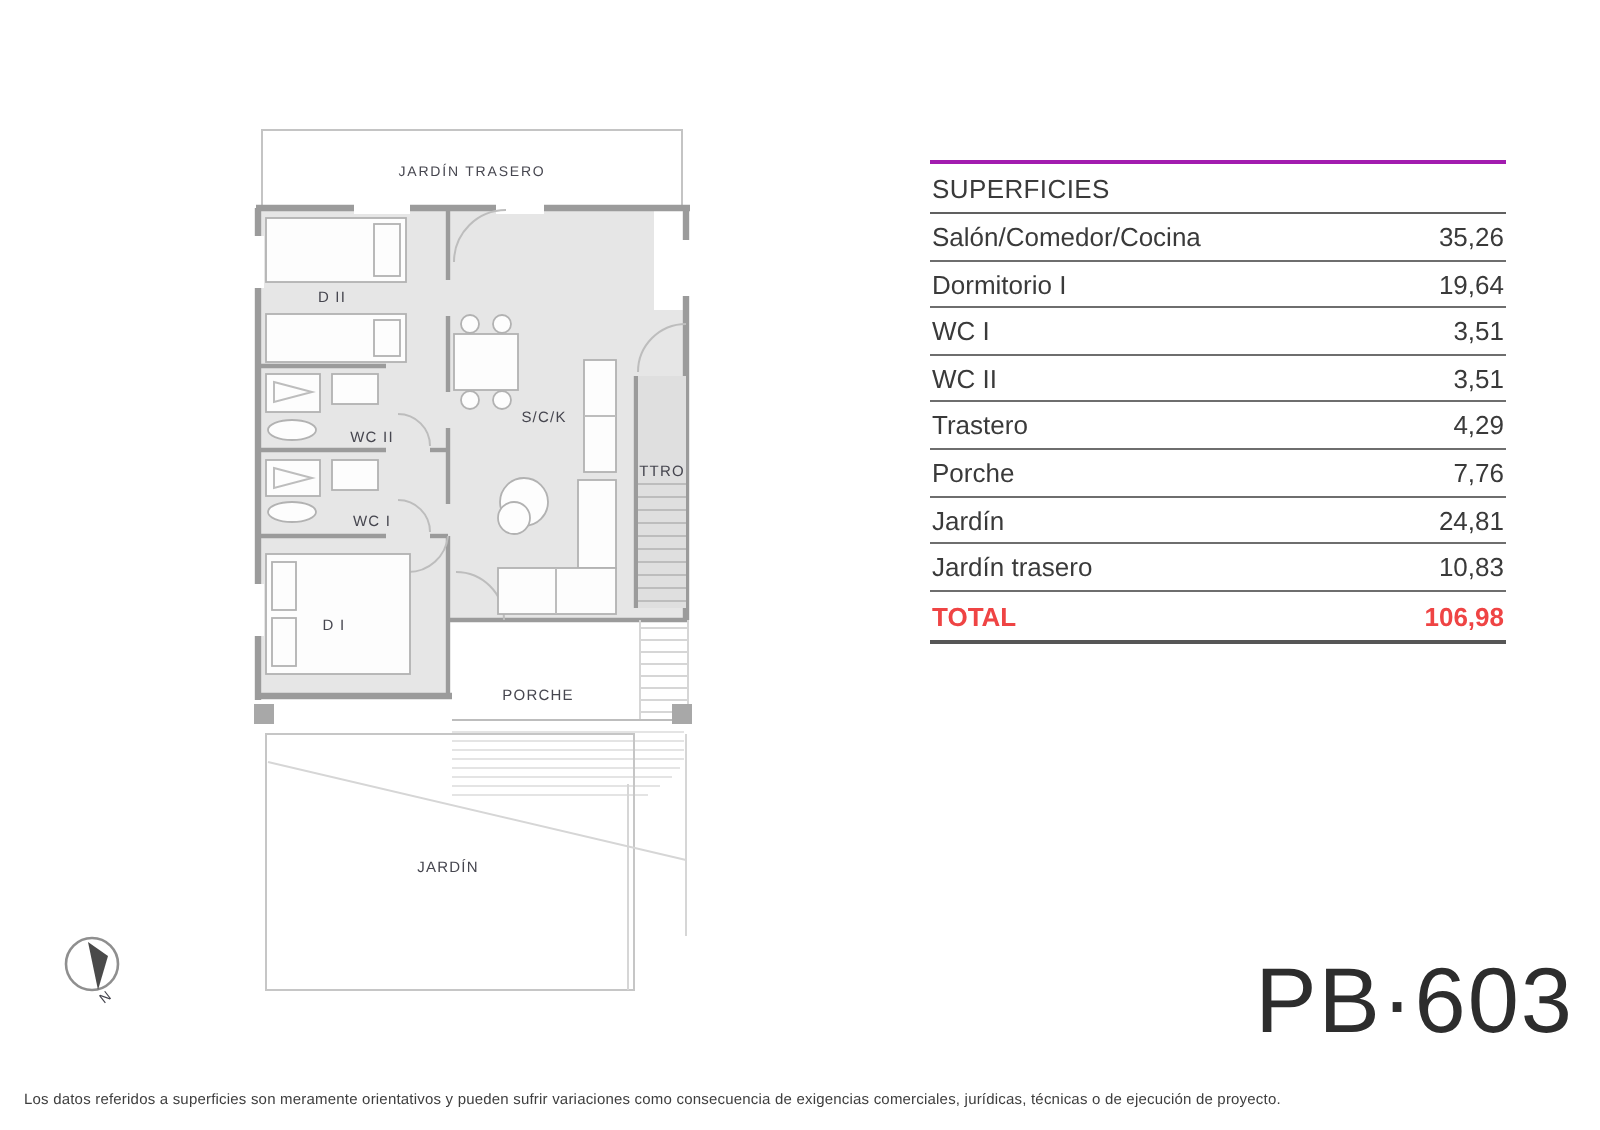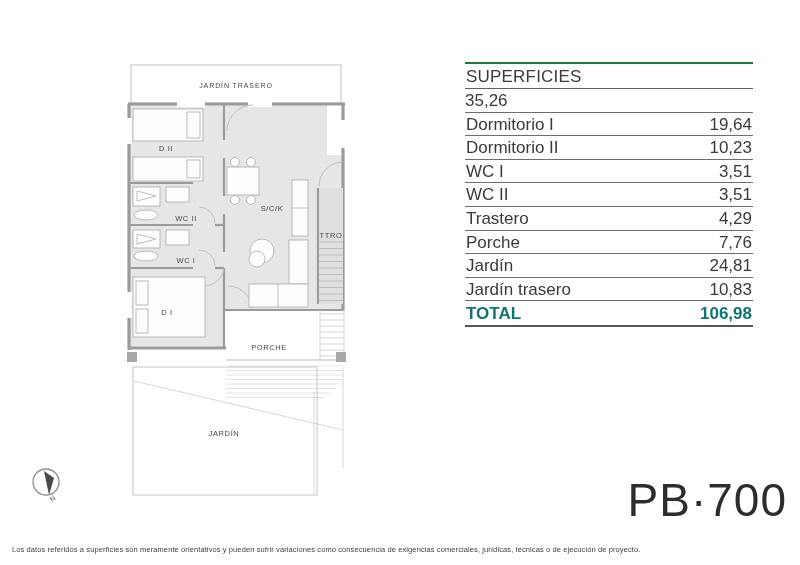"SUPERFICIES" .surfaces { border-top: 2px solid #15803d -> 2px solid #a21caf; font-size: 17px -> 13px; top: 62px -> 80px }
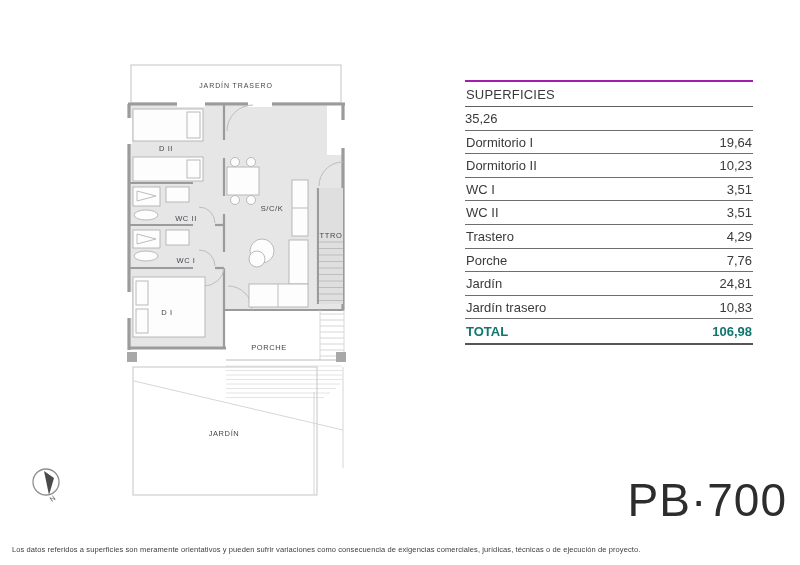"Salón/Comedor/Cocina" span.lbl { html: none -> <span>Salón/Comedor/Cocina</span> }
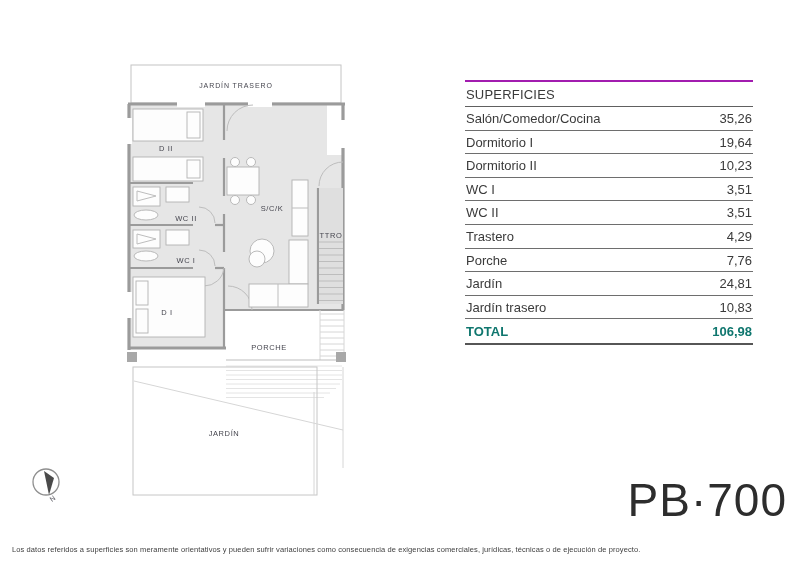"Dormitorio II" div.row { html: <div> <span>Dormitorio II</span> <span>10,23</span> </div> -> none }
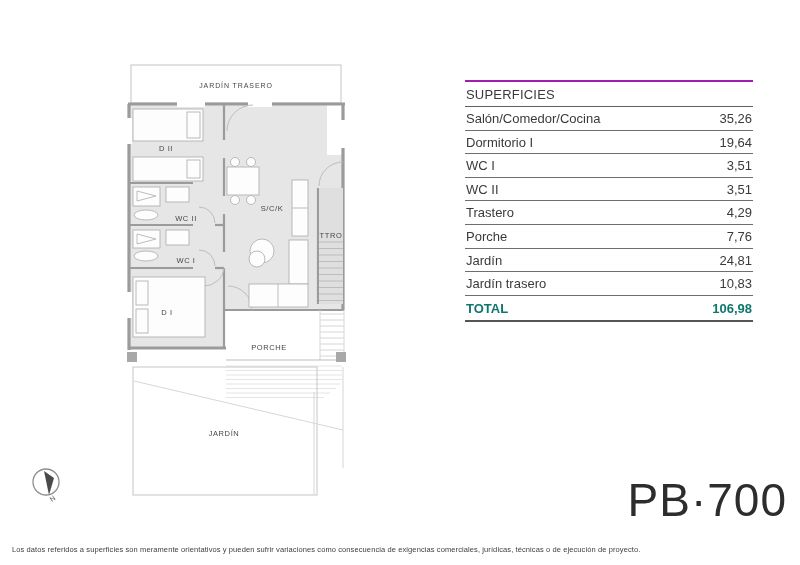"TOTAL" .surfaces .total { color: #0f766e -> #ef4444 }
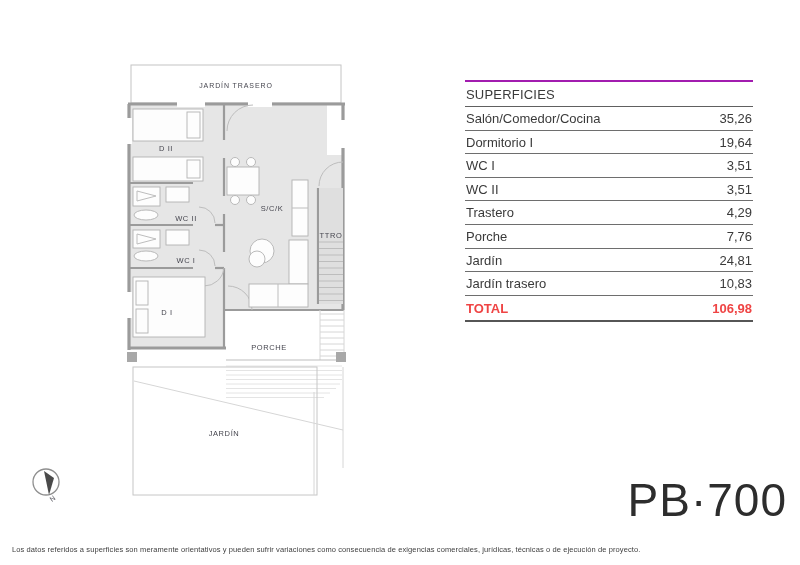"PB·700" div.unit-code { text: 700 -> 603 }
